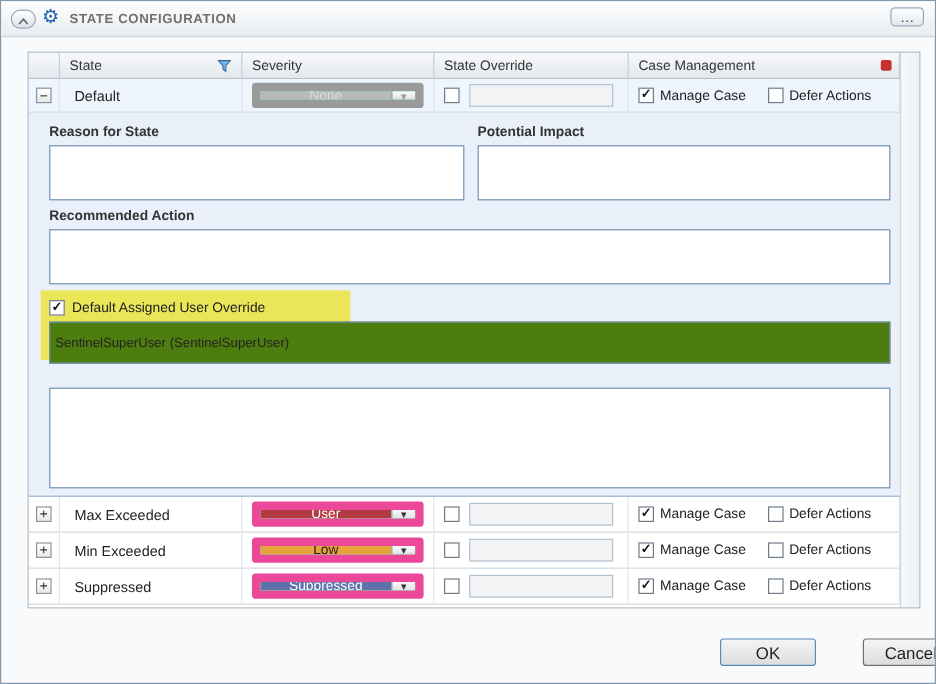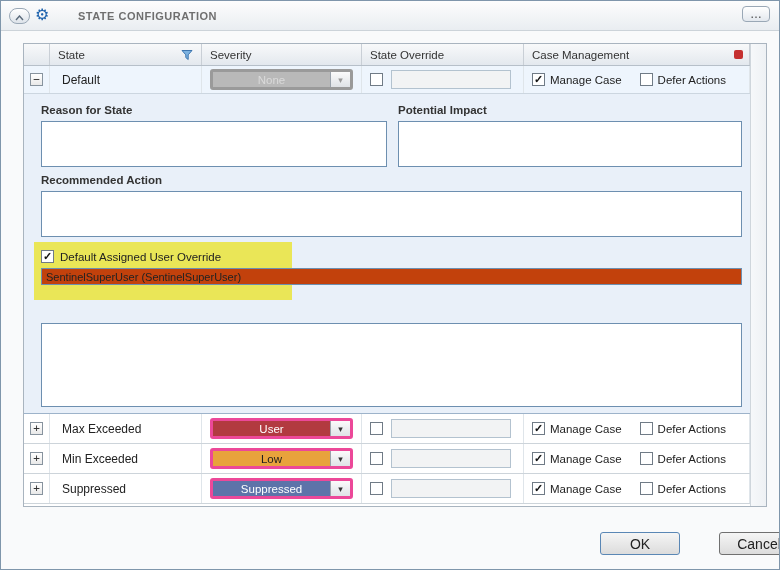"STATE CONFIGURATION" .title { margin-left: 20px -> none }
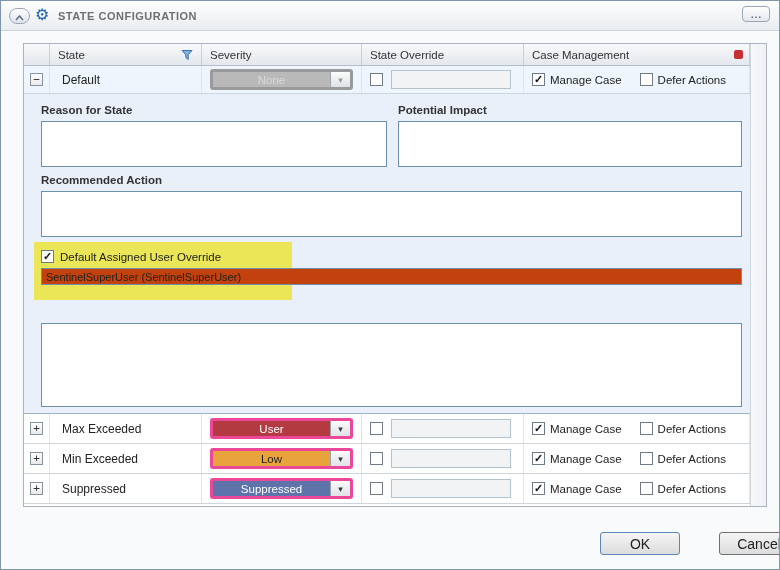"None" .combo { border: 3px solid #ec4899 -> 7px solid #ec4899 }
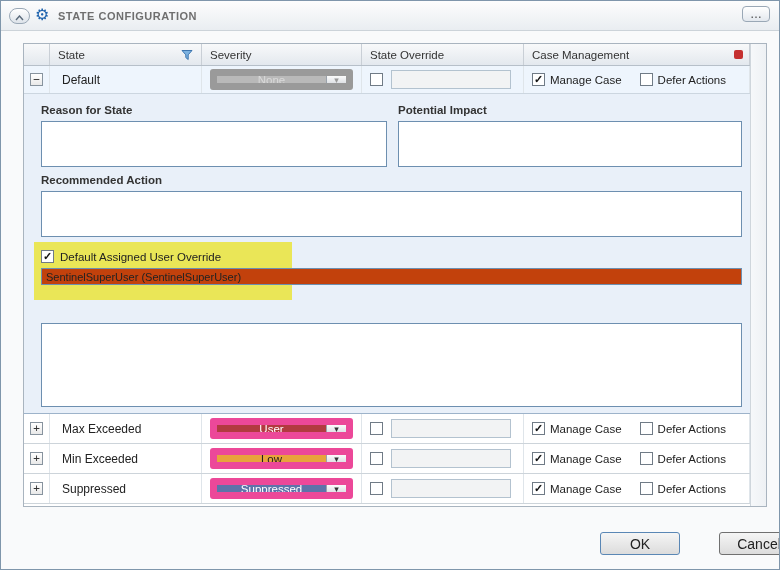"SentinelSuperUser (SentinelSuperUser)" .user-input { background: #c2410c -> #4d7c0f; height: 17px -> 35px }
